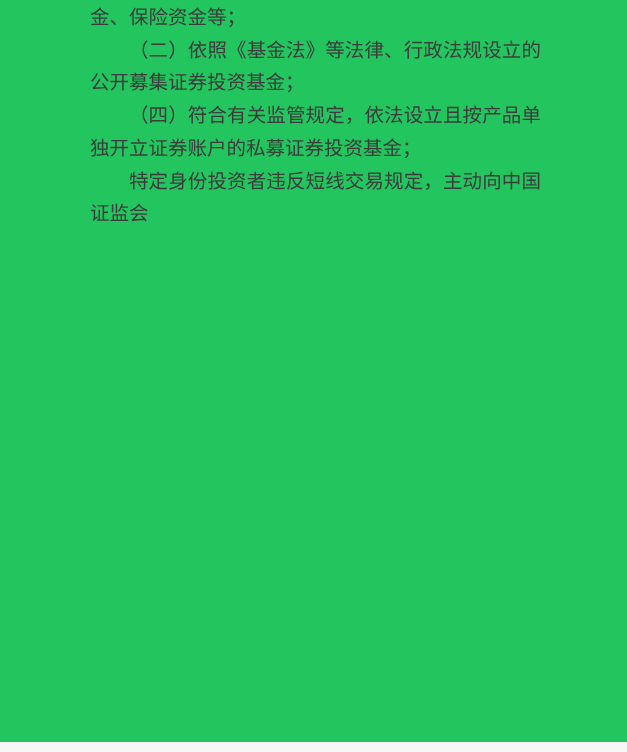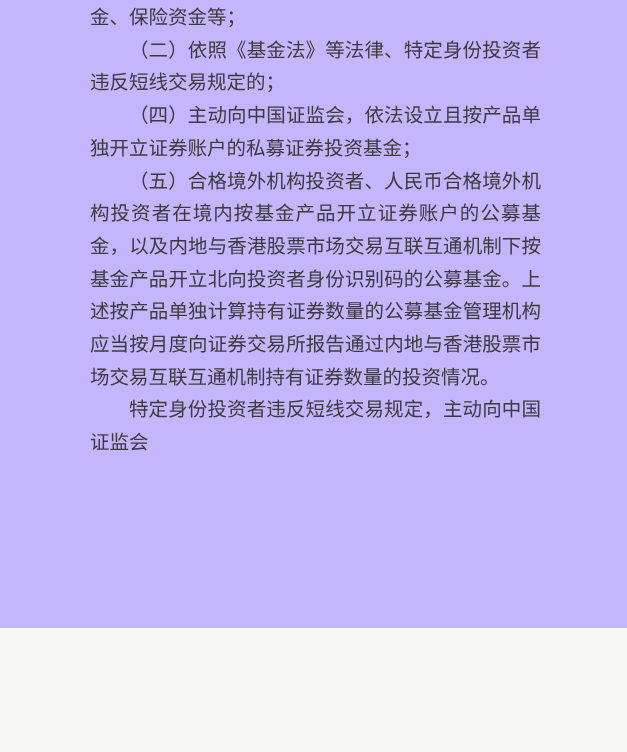"金、保险资金等；" .page { background: #c4b5fd -> #22c55e; height: 628px -> 742px }
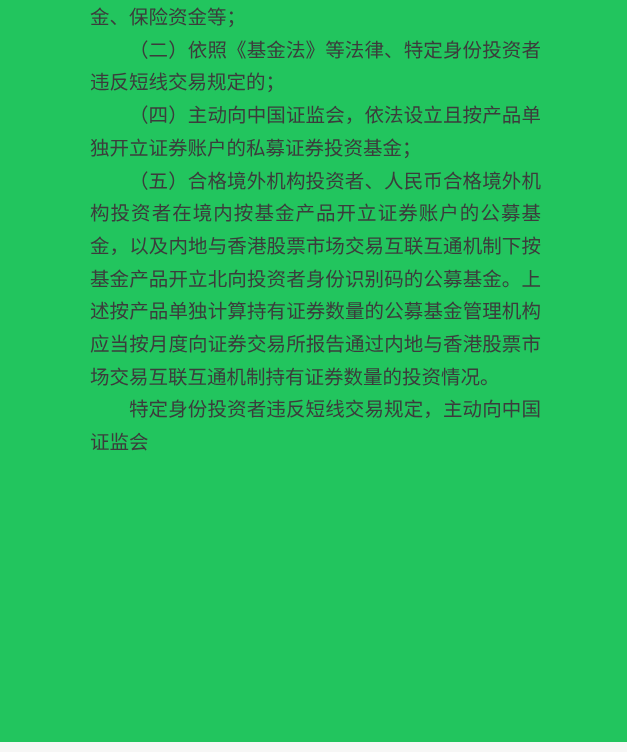"（二）依照《基金法》等法律、特定身份投资者违反短线交易规定的；" span { text: 特定身份投资者违反短线交易规定的 -> 行政法规设立的公开募集证券投资基金 }
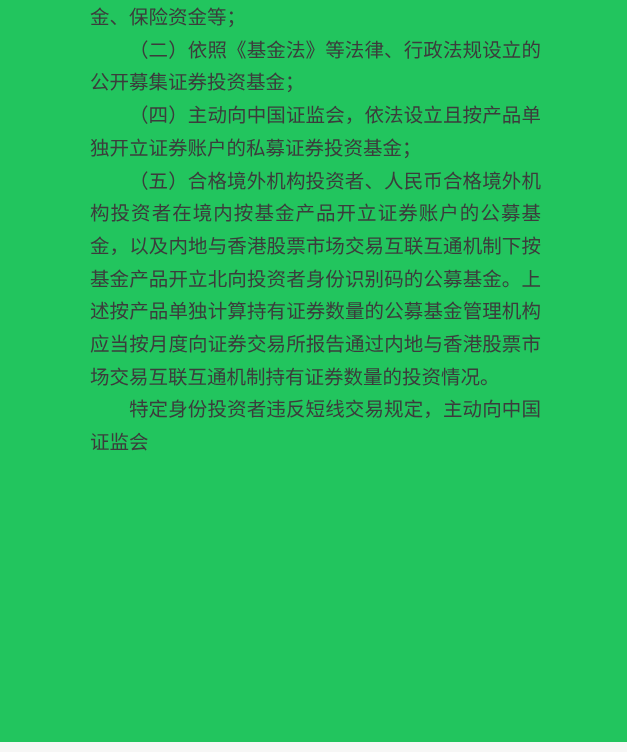"（四）主动向中国证监会，依法设立且按产品单独开立证券账户的私募证券投资基金；" span { text: 主动向中国证监会 -> 符合有关监管规定 }
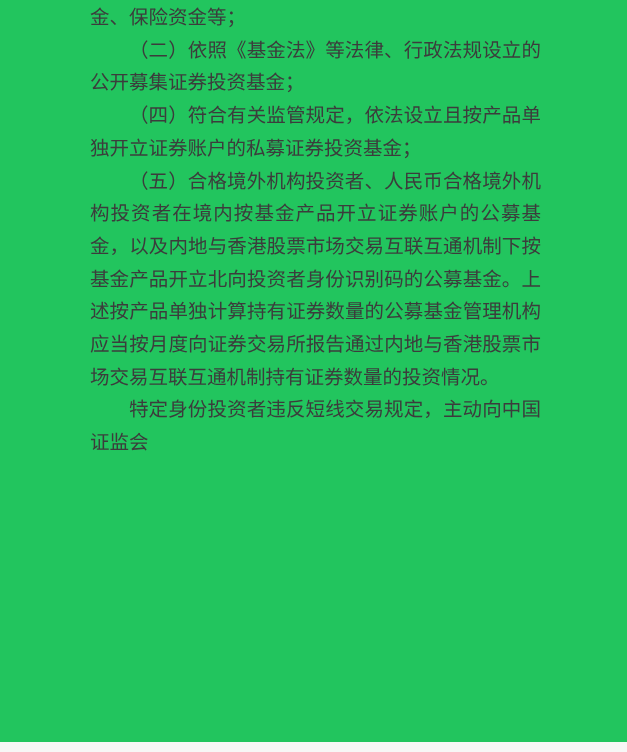"（五）合格境外机构投资者、人民币合格境外机构投资者在境内按基金产品开立证券账户的" p.para { html: <p><span>（五）合格境外机构投资者、人民币合格境外机构投资者在境内按基金产品开立证券账户的公募基金，以及内地与香港股票市场交易互联互通机制下按基金产品开立北向投资者身份识别码的公募基金。上述按产品单独计算持有证券数量的公募基金管理机构应当按月度向证券交易所报告通过内地与香港股票市场交易互联互通机制持有证券数量的投资情况。</span></p> -> none }
